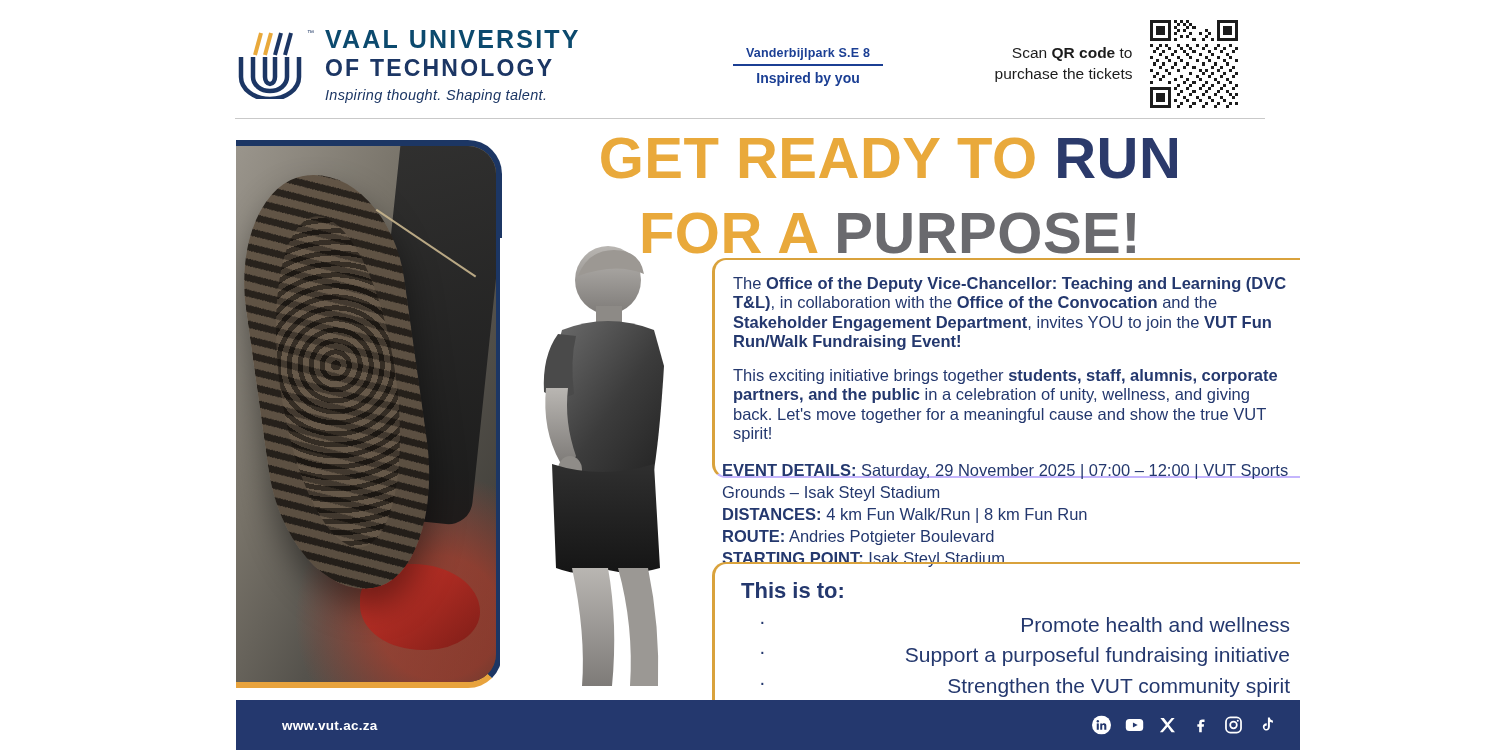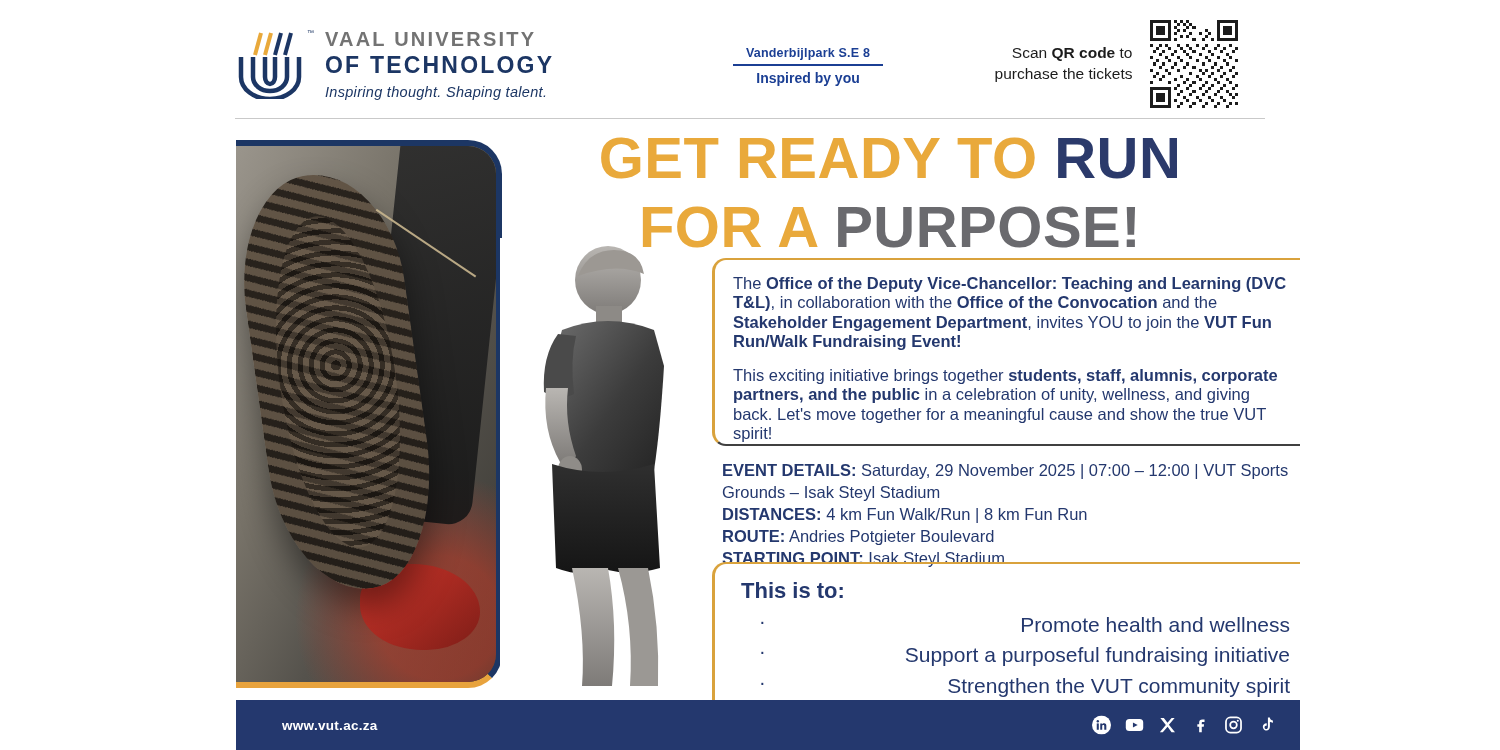"VAAL UNIVERSITY" .vut-text .l1 { color: #737373 -> #0c4a6e; font-size: 20px -> 25px }
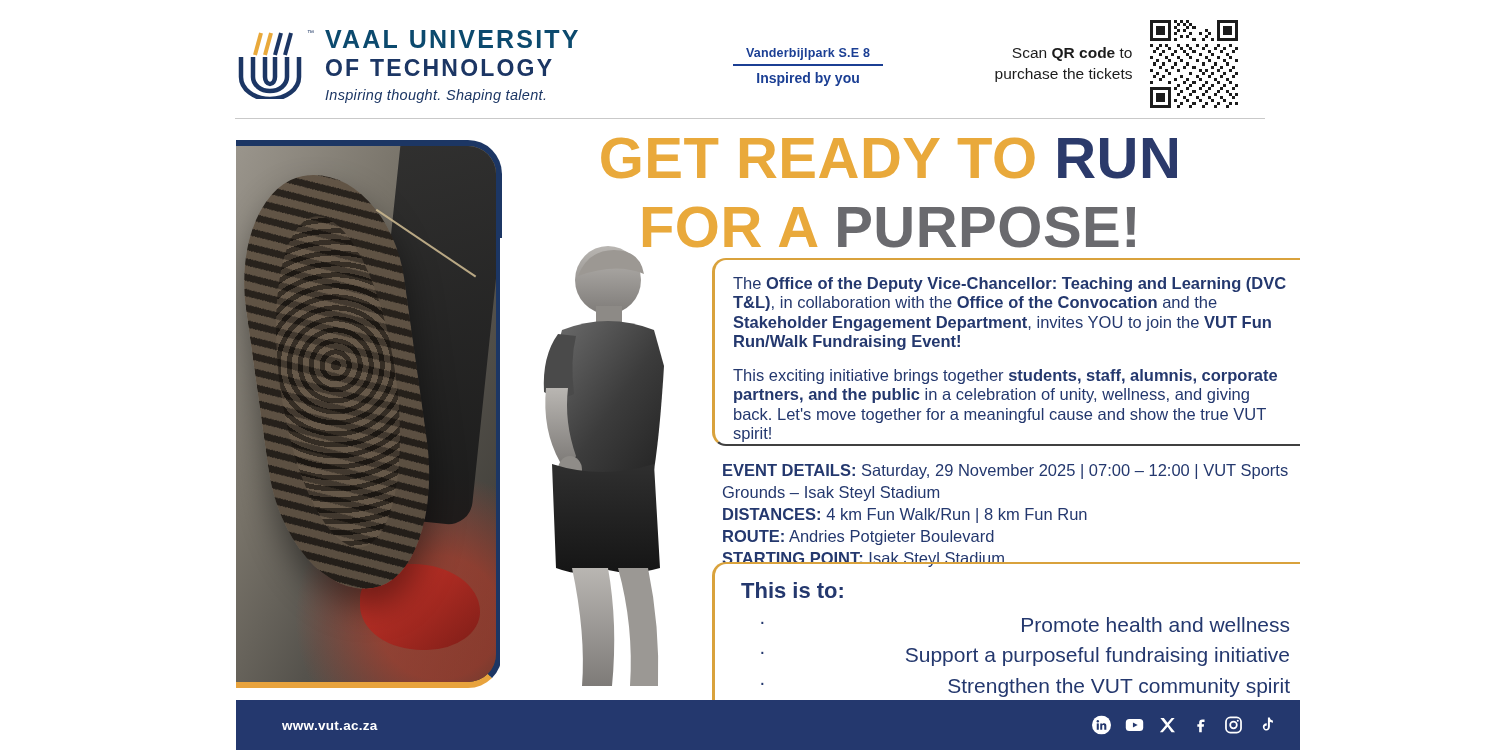"FOR A PURPOSE!" .headline .l2 { margin-top: 10px -> 16px }
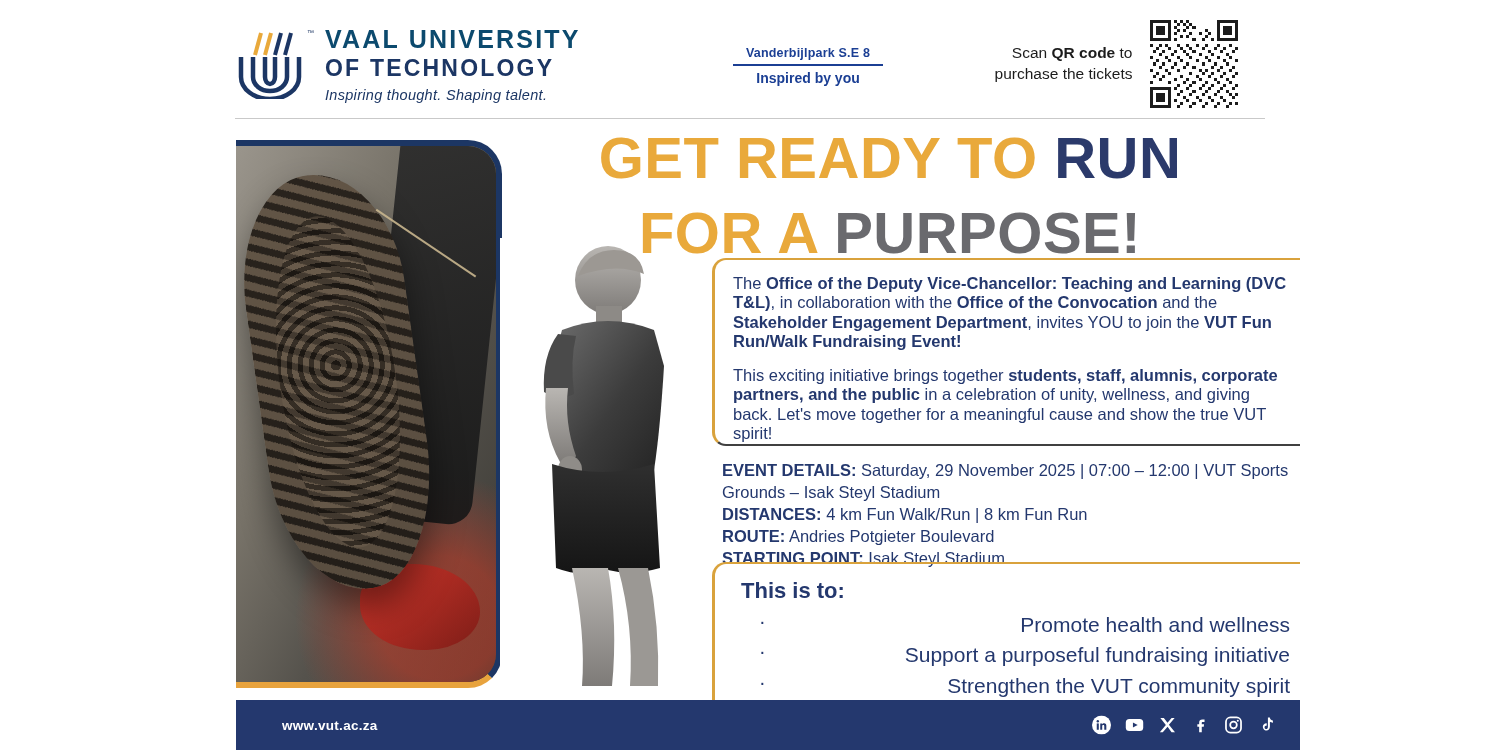"The Office of the Deputy" .box-intro { border-bottom: 2px solid #404040 -> 2px solid #c4b5fd; padding: 14px 10px 0 18px -> 14px 10px 32px 18px }
